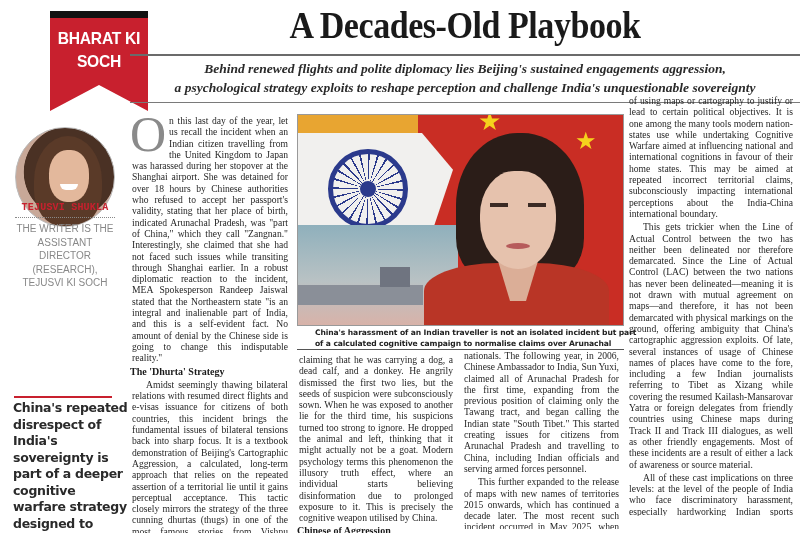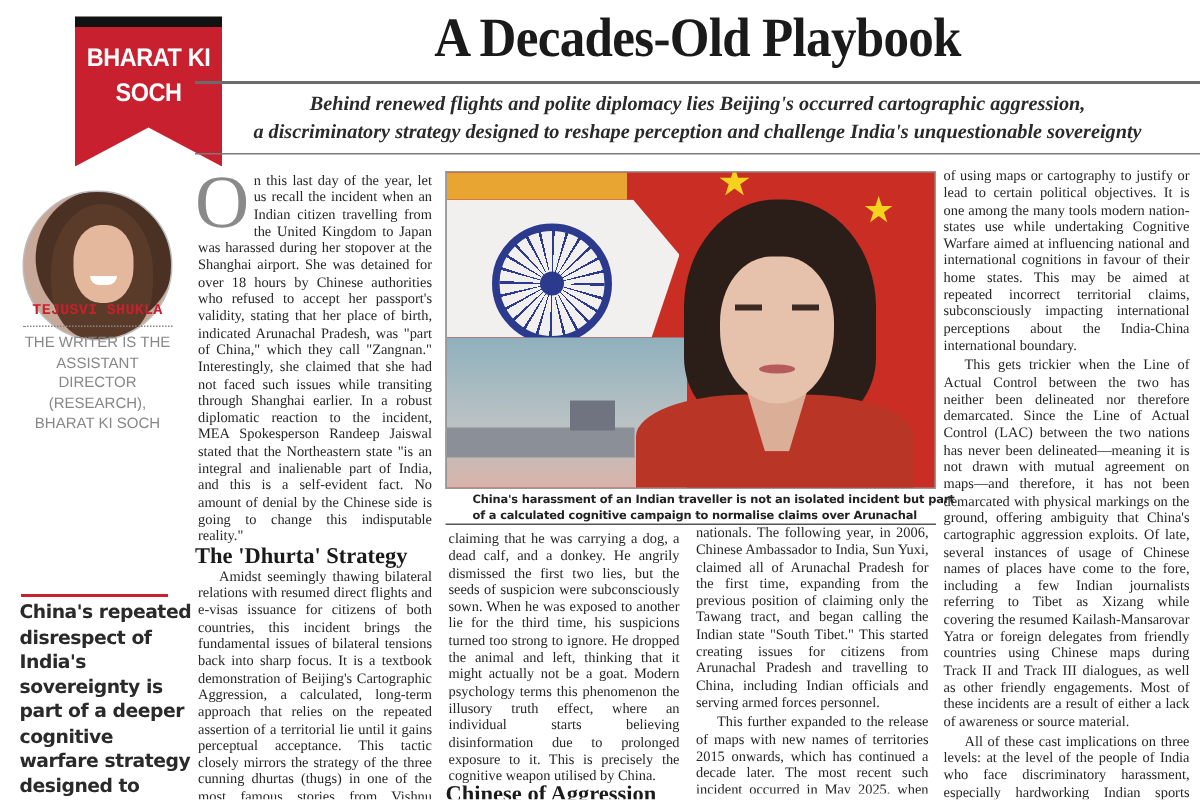"Behind renewed flights and polite" div { text: occurred cartographic -> sustained engagements }
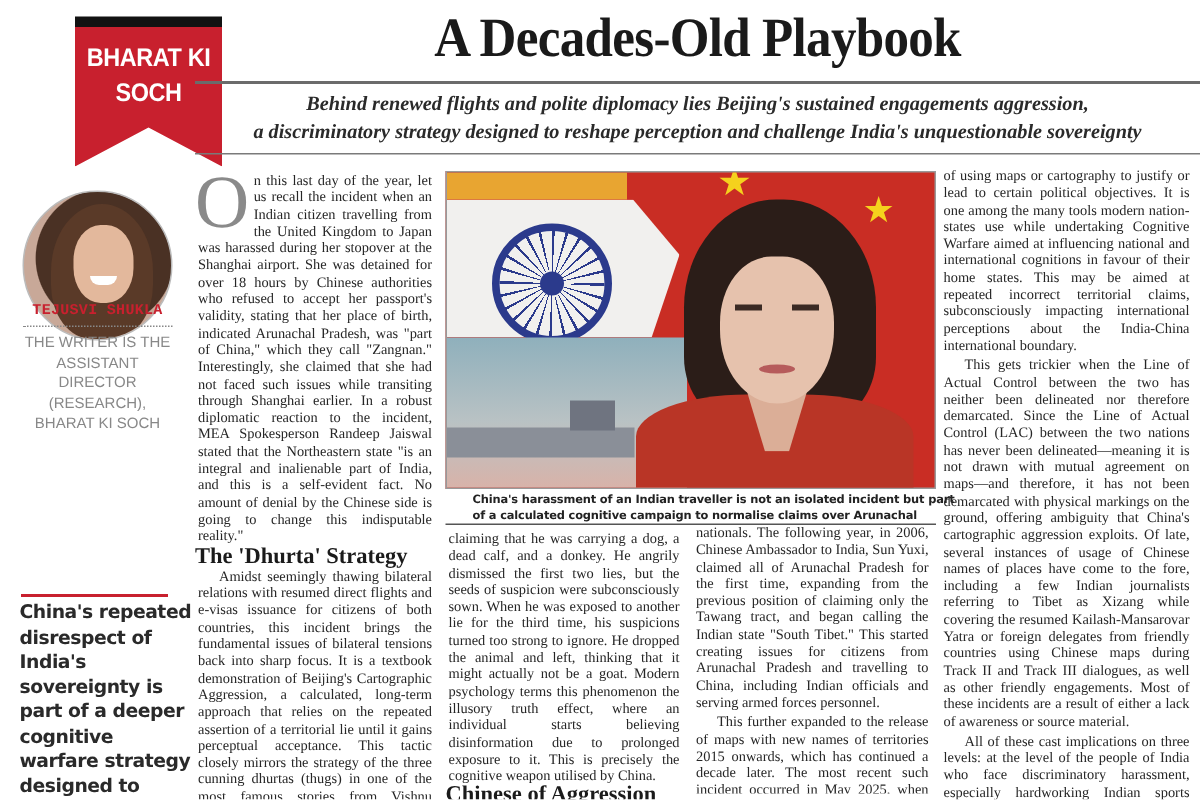"a discriminatory strategy designed to" div { text: discriminatory strategy designed -> psychological strategy exploits }
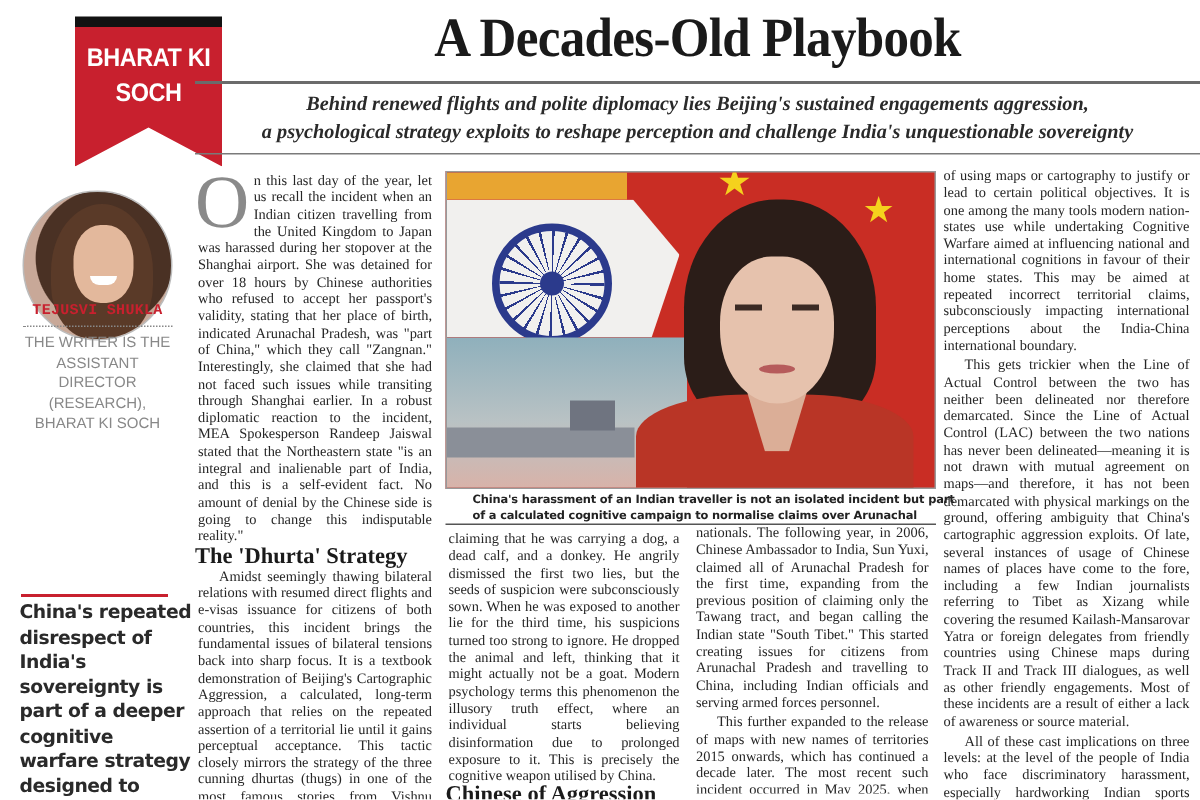"of using maps or cartography" .col4 { top: 110px -> 93px }
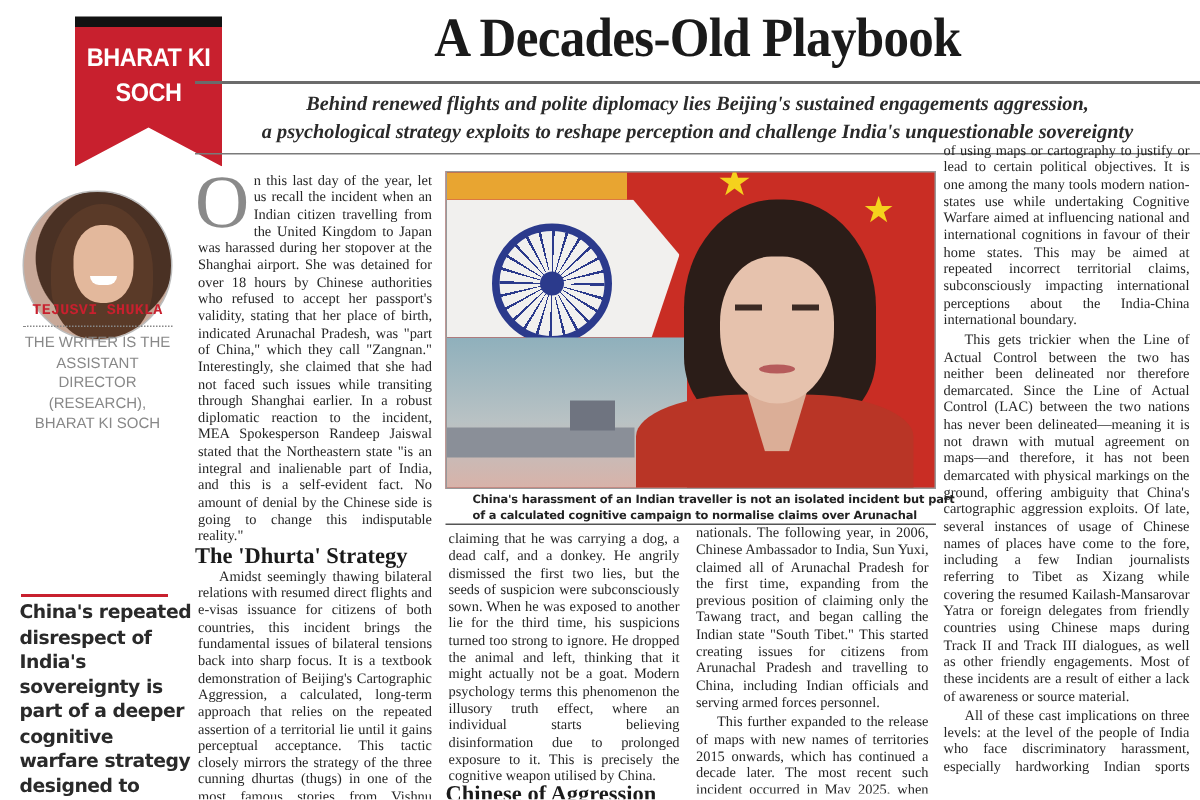"THE WRITER IS THE ASSISTANT" div.author-bio { text: BHARAT -> TEJUSVI }
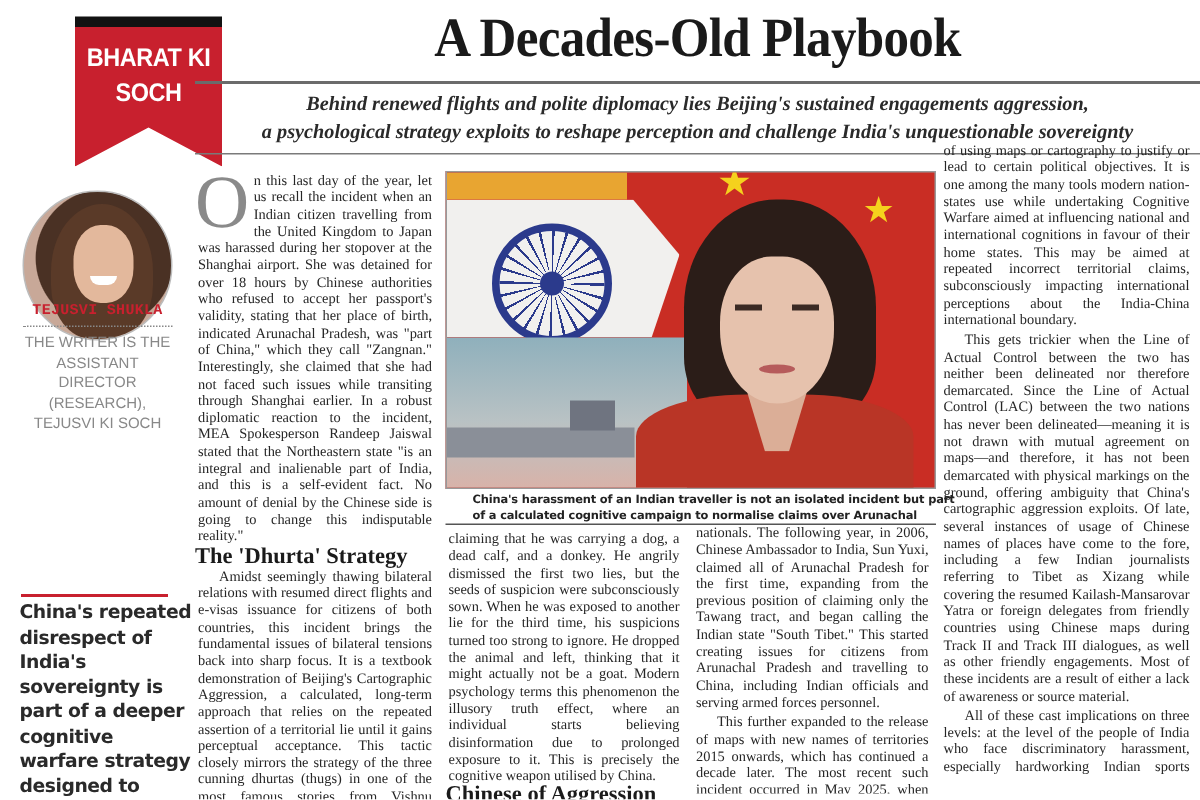"The 'Dhurta' Strategy" .col h4 { font-size: 15px -> 10px }
